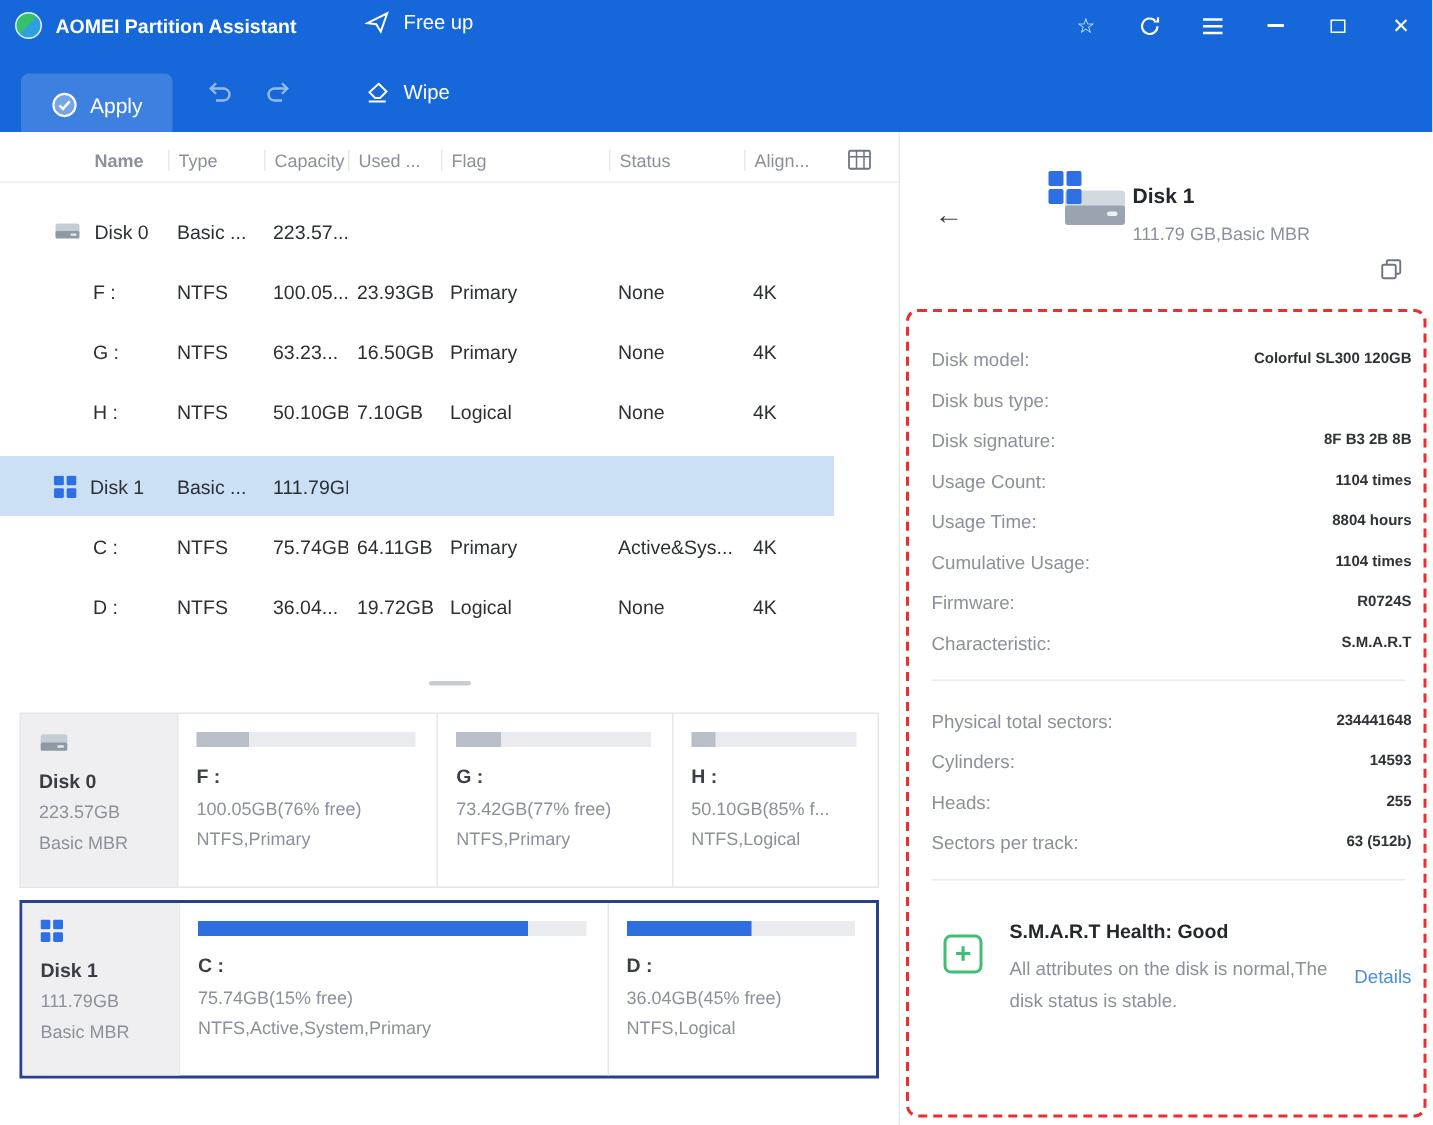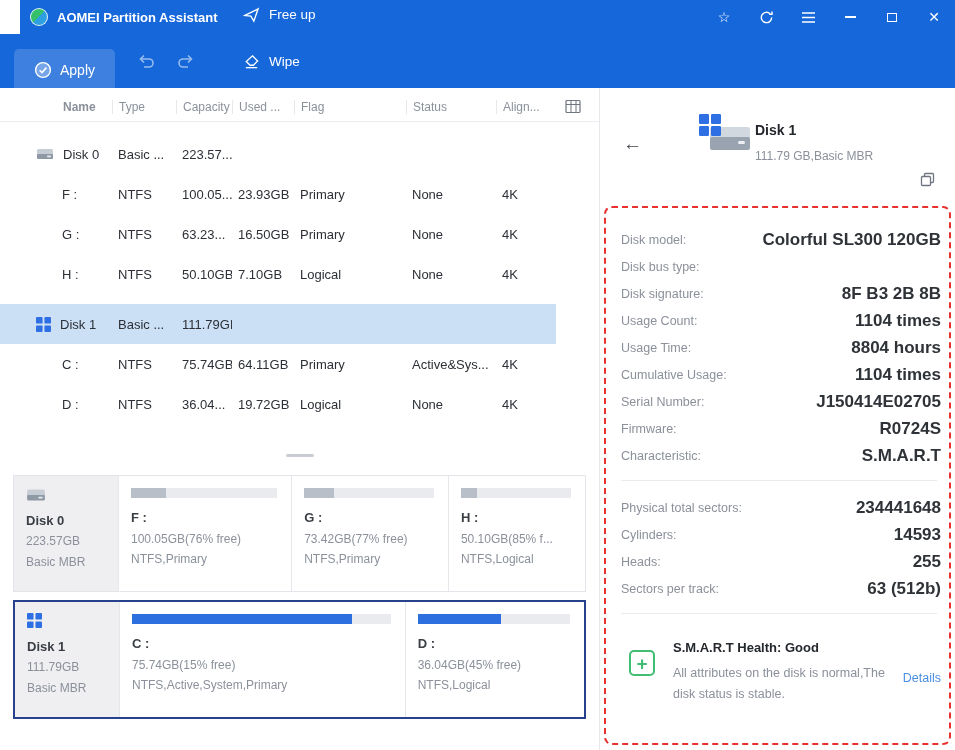"AOMEI Partition Assistant" .titlebar { margin-left: 20px -> none }
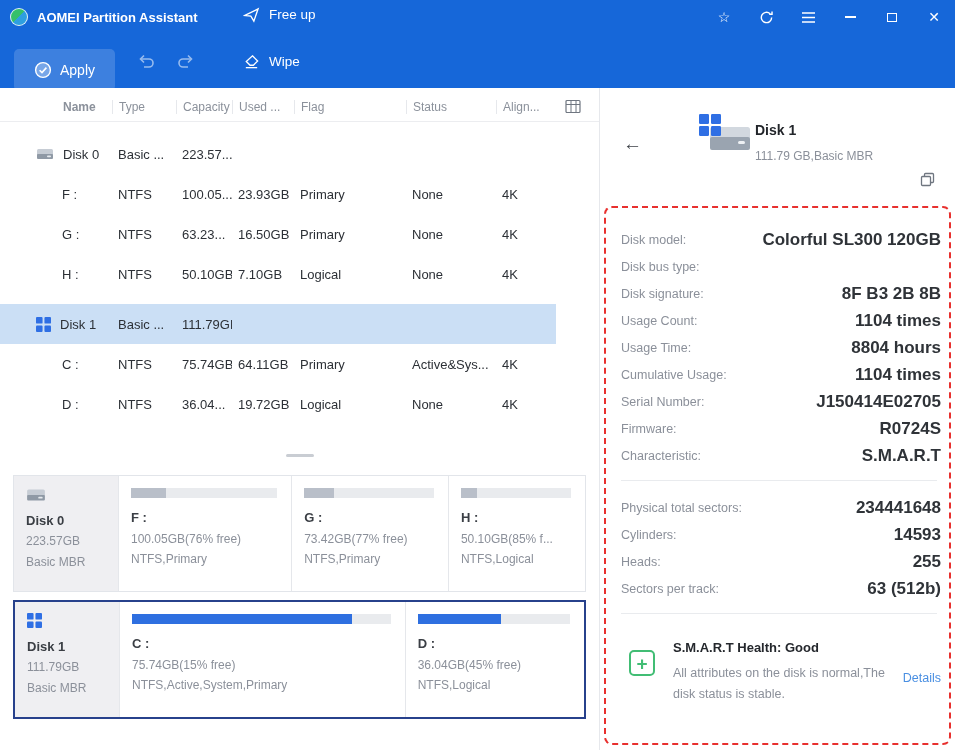"Colorful SL300 120GB" .dvalue { font-size: 17px -> 10px }
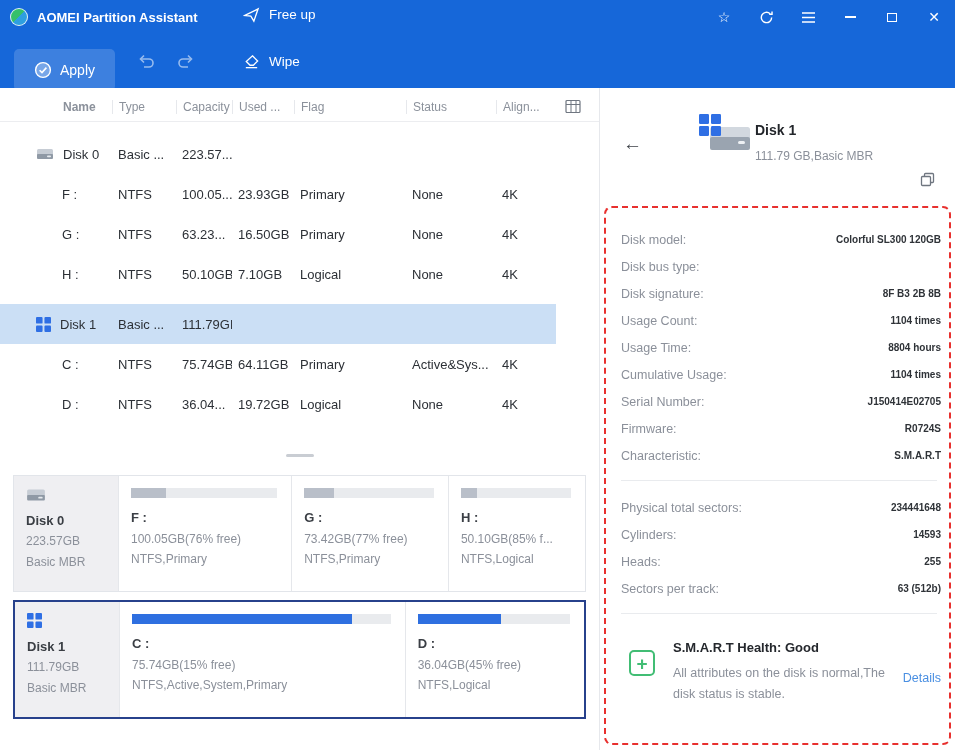"Serial Number:" div.drow { html: <div> <span>Serial Number:</span> <span>J150414E02705</span> </div> -> none }
